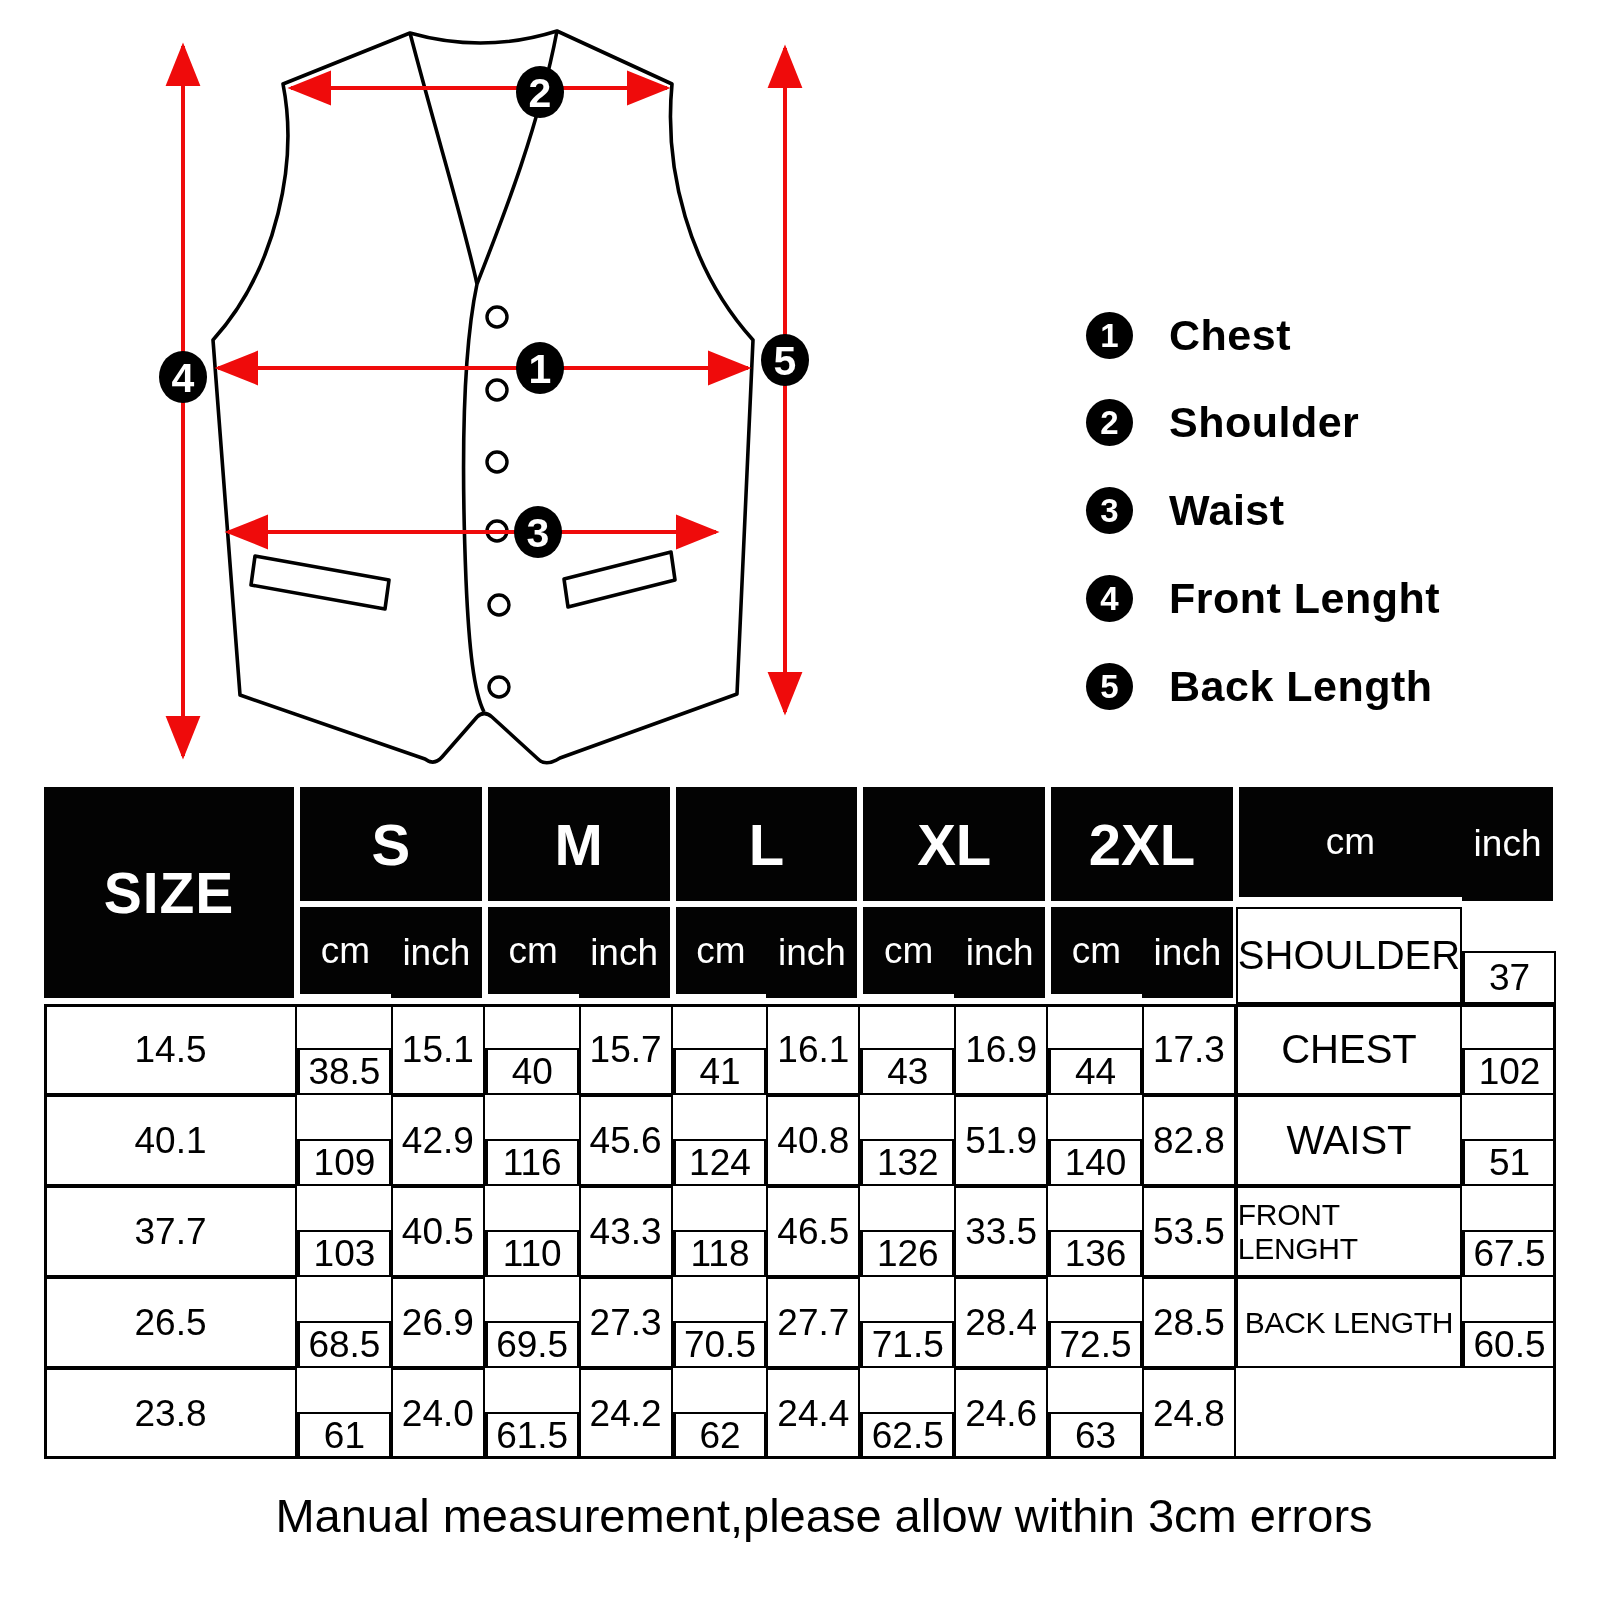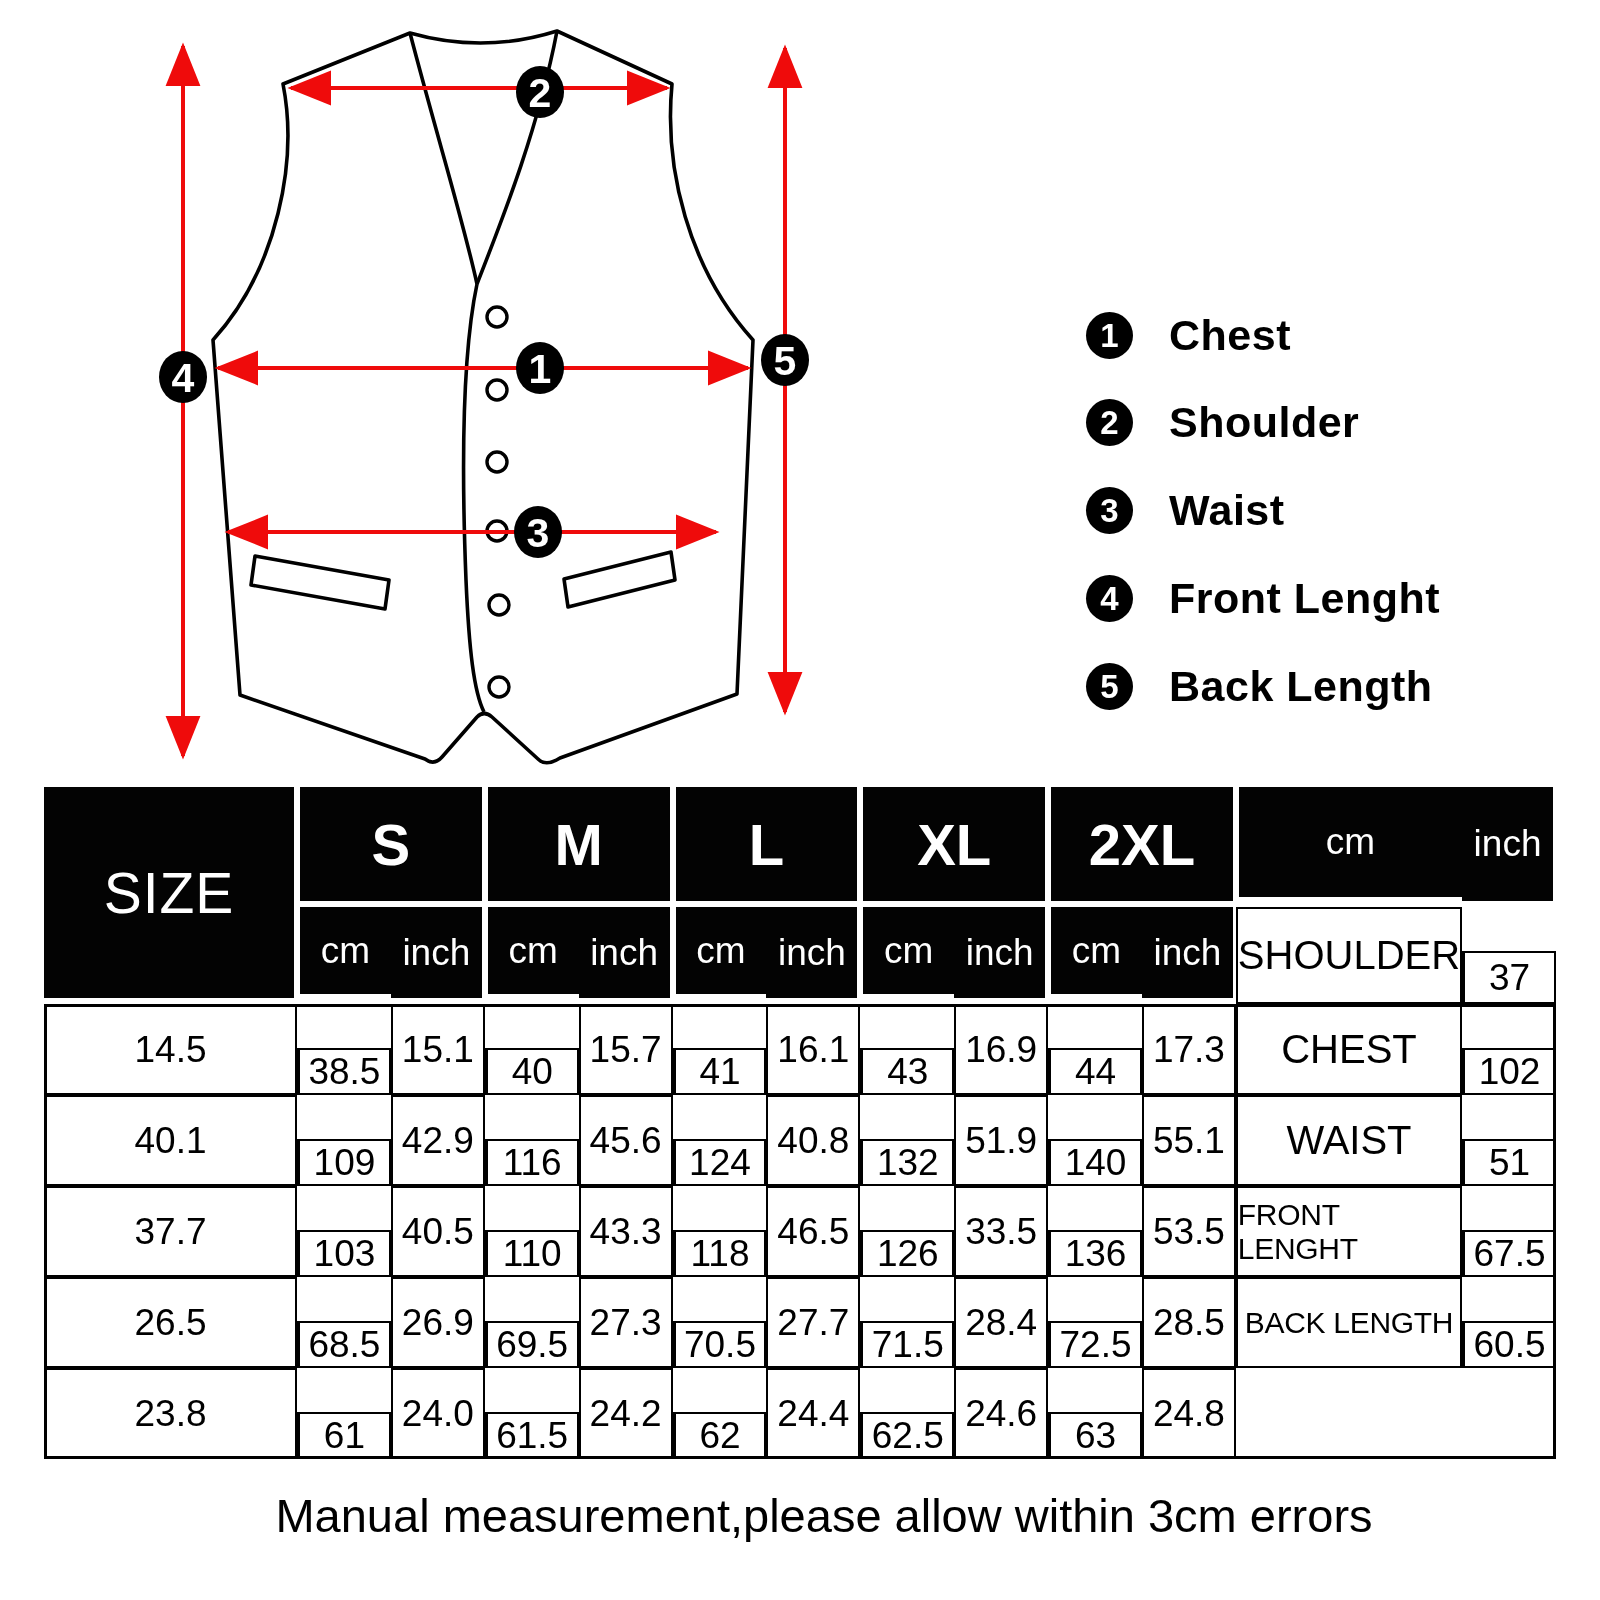"SIZE" .hk { font-weight: normal -> bold }
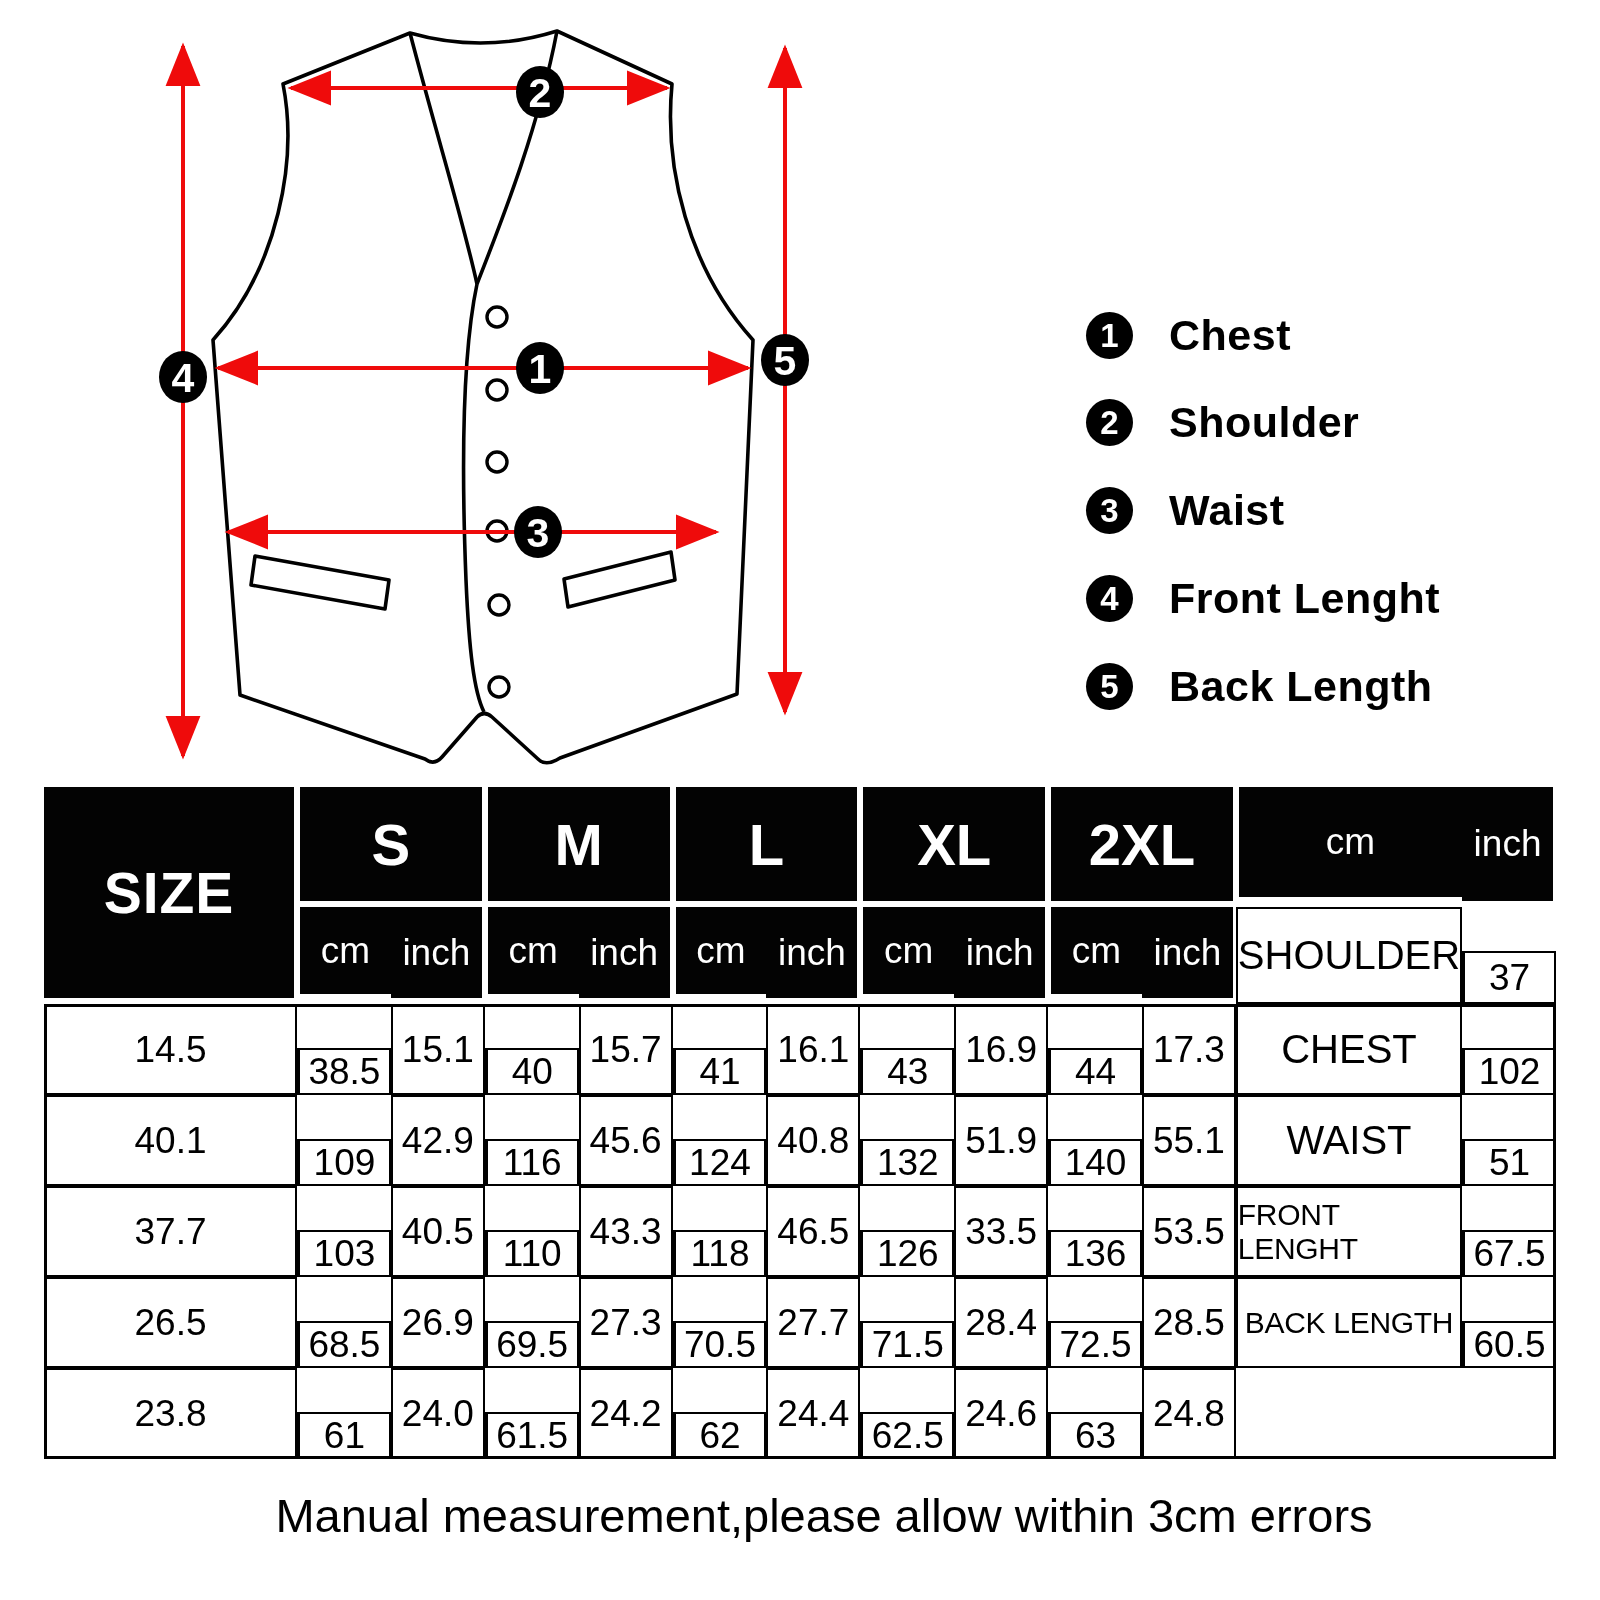"55.1" div.c { text: 55.1 -> 82.8 }
